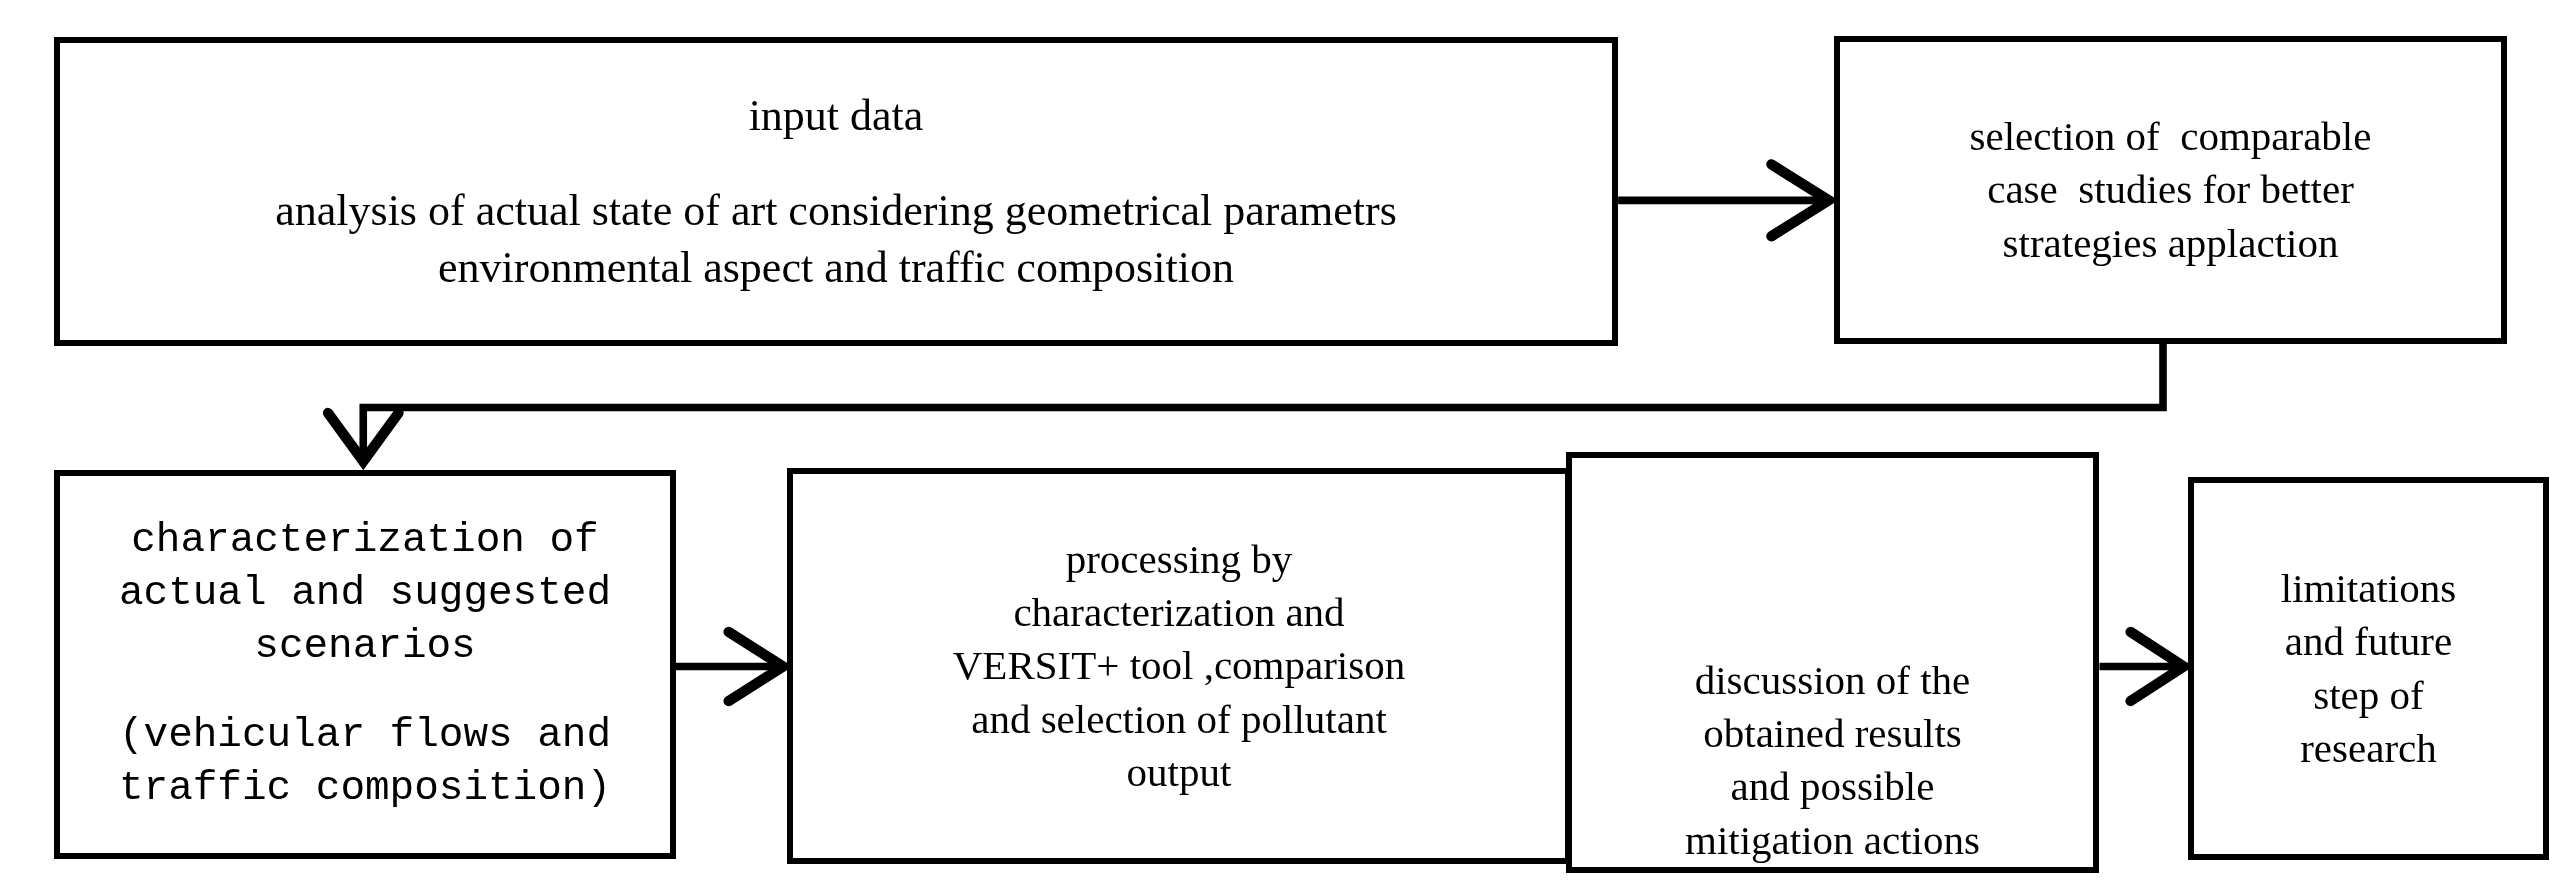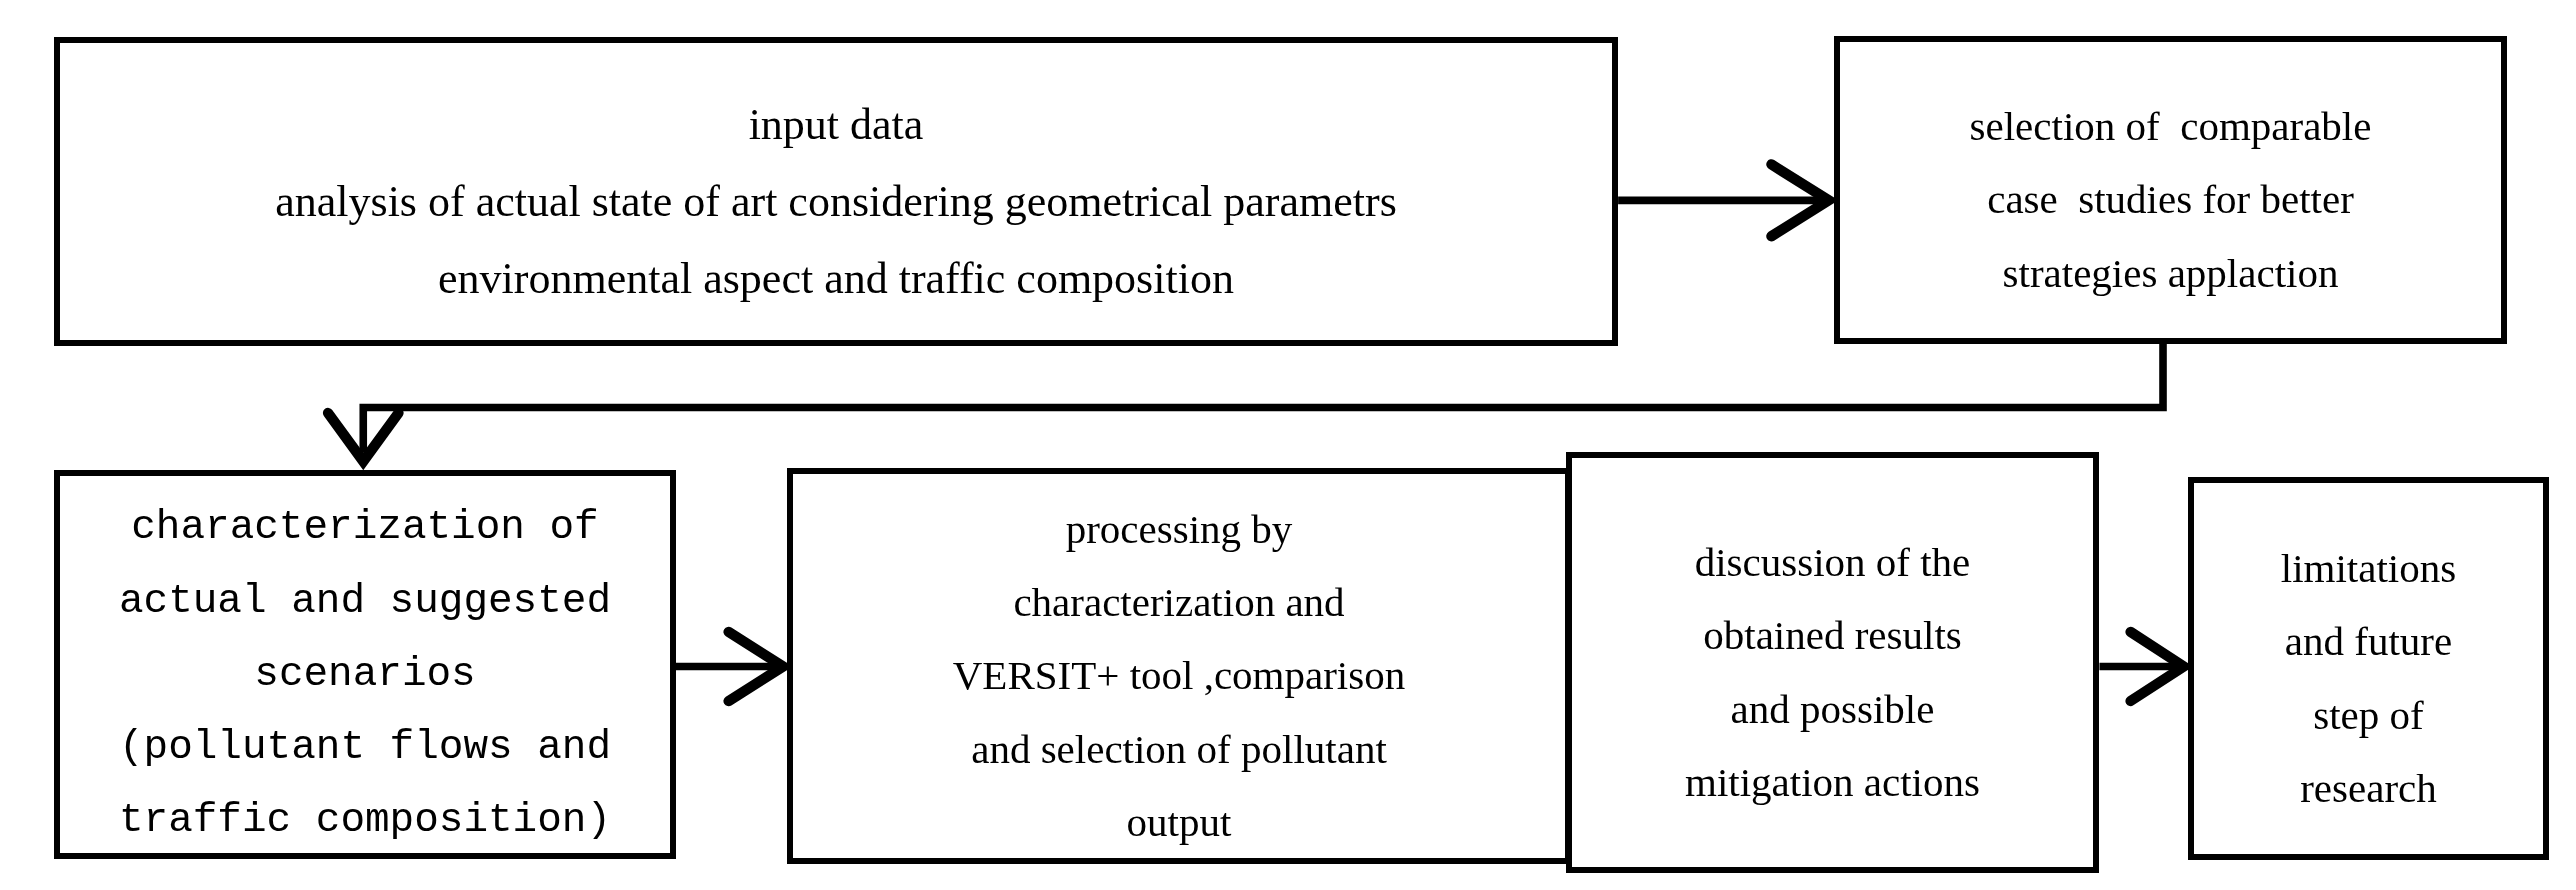"input data" .node .line { margin-top: 20px -> none }
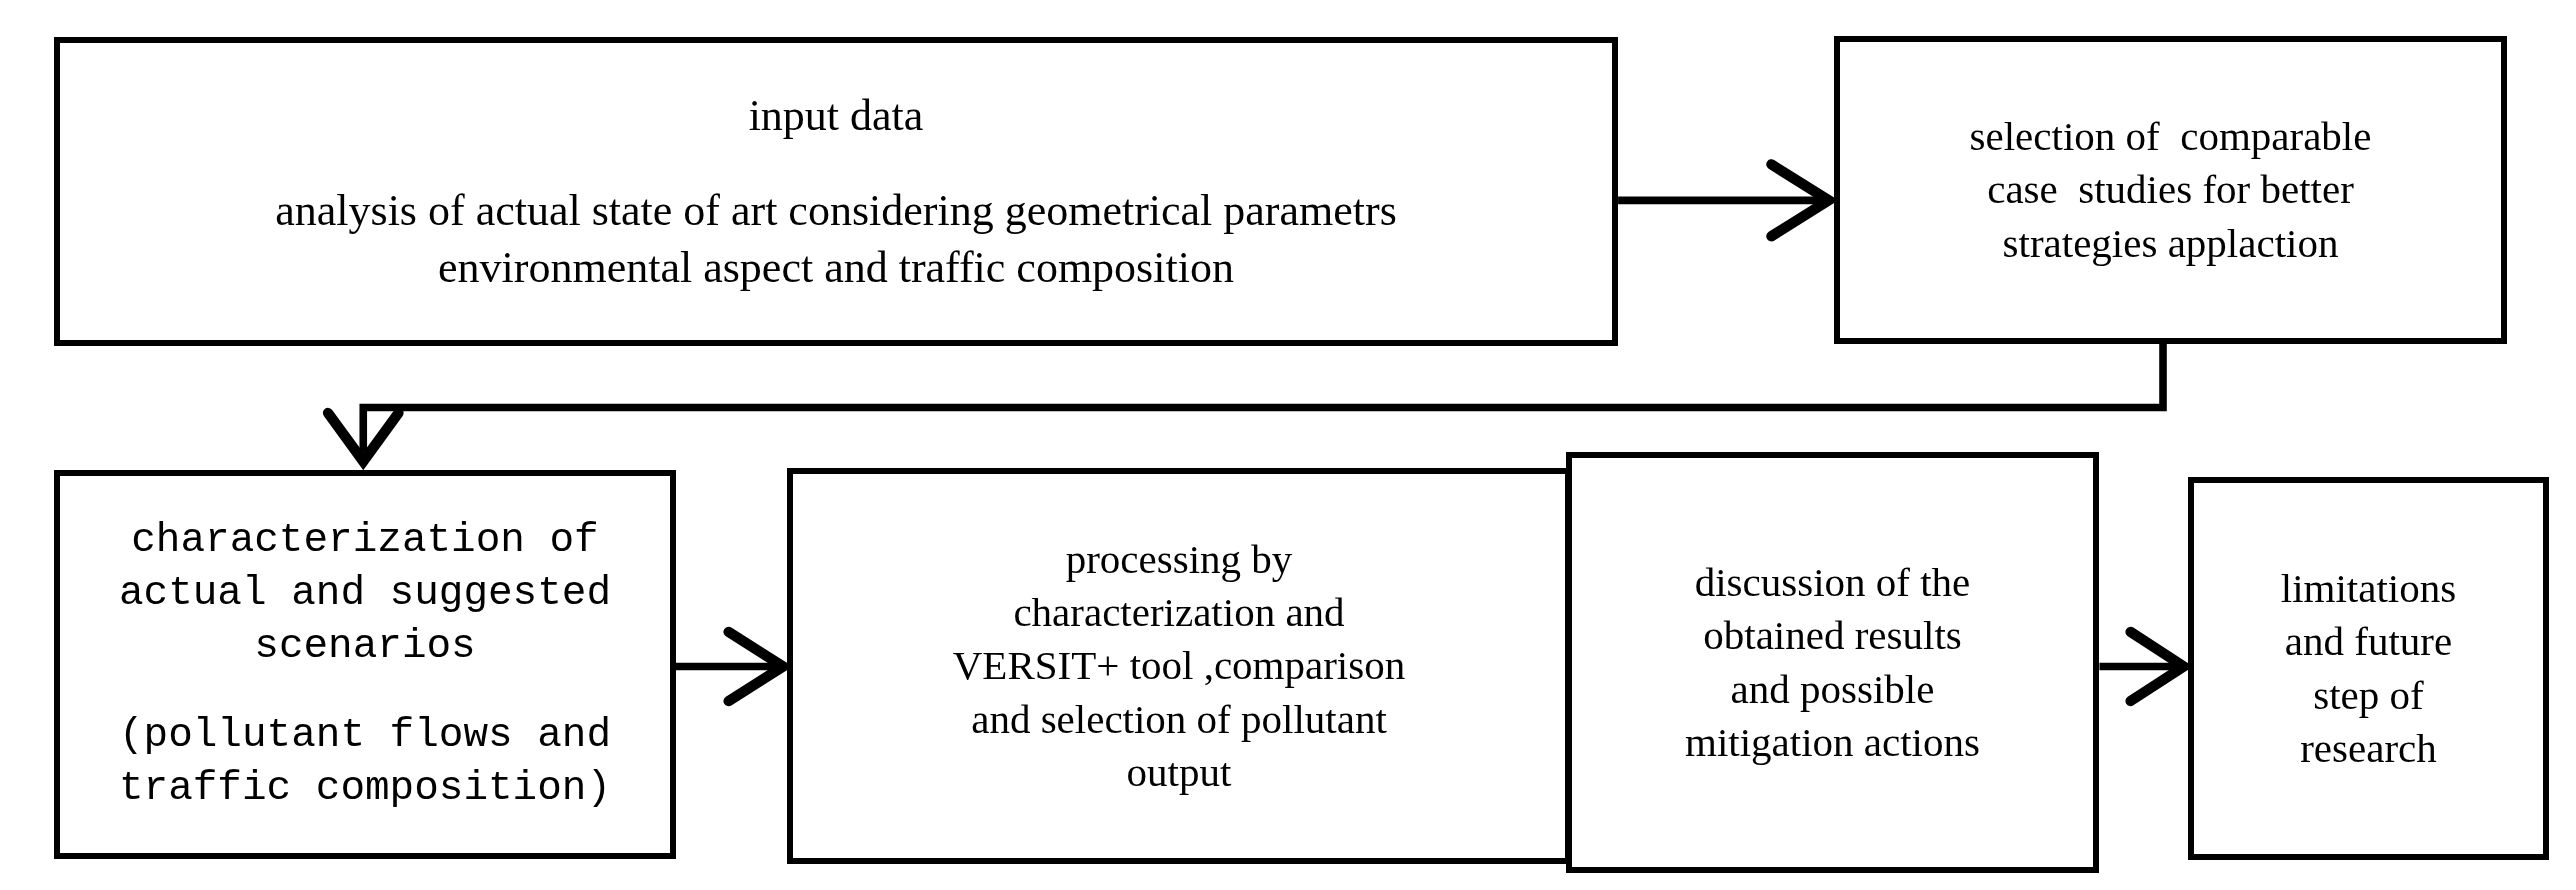"discussion of the" #node-discussion { justify-content: none -> flex-end }
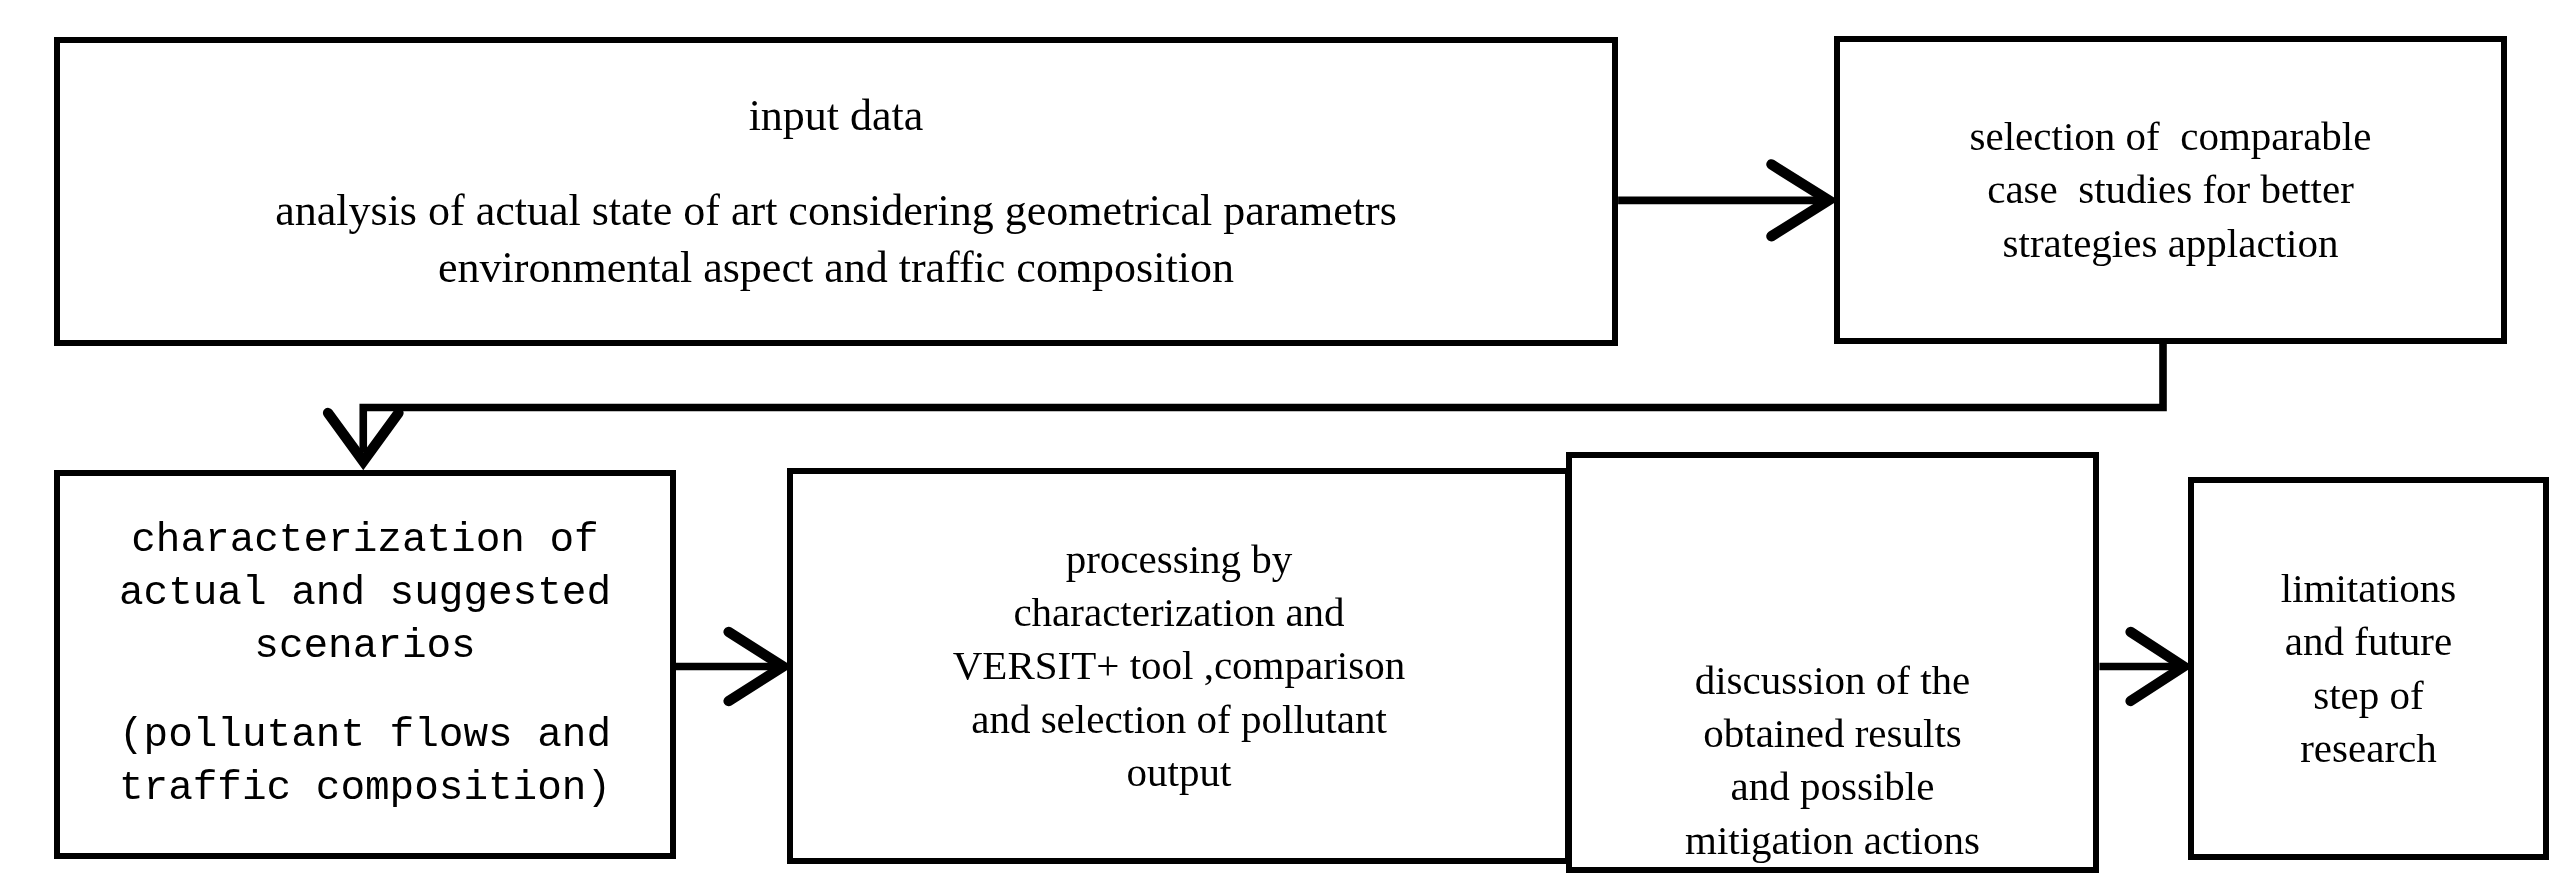"(pollutant flows and" span.line { text: pollutant -> vehicular }
